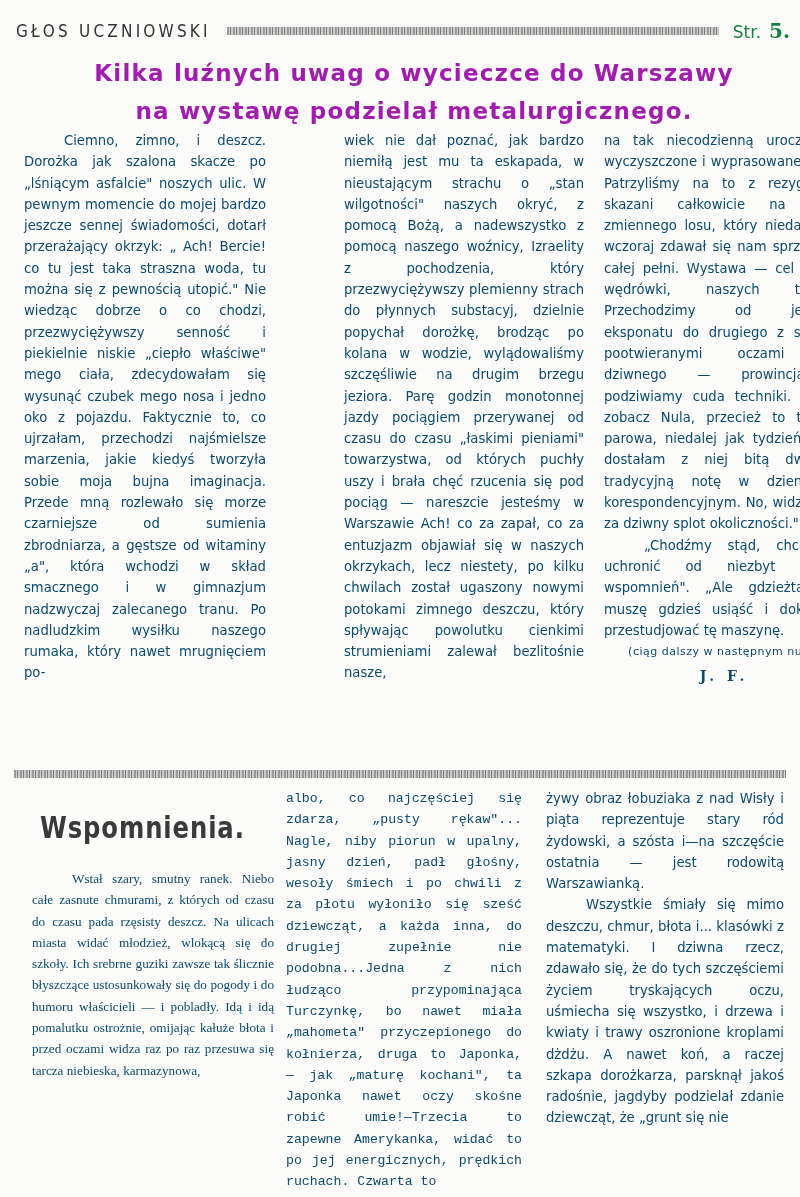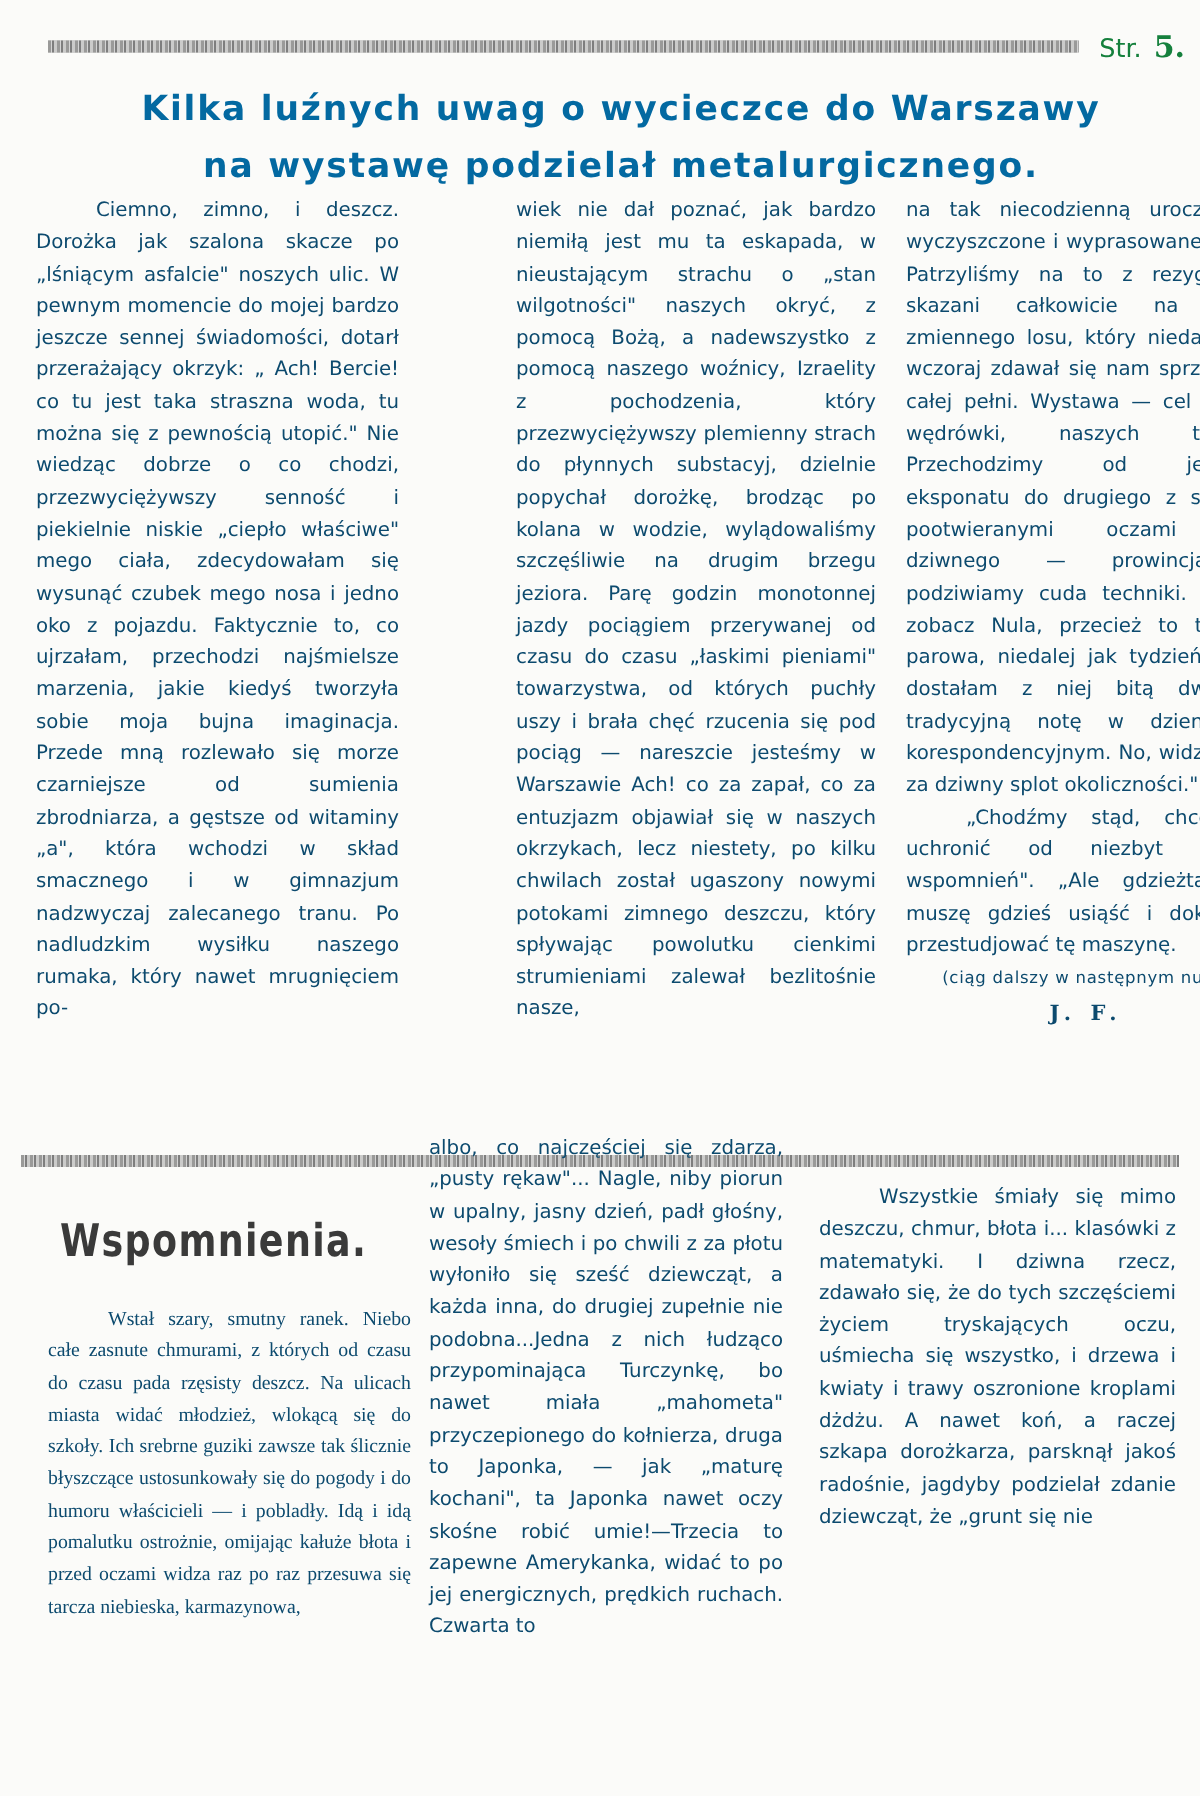"GŁOS UCZNIOWSKI" span.masthead { html: none -> <span>GŁOS UCZNIOWSKI</span> }
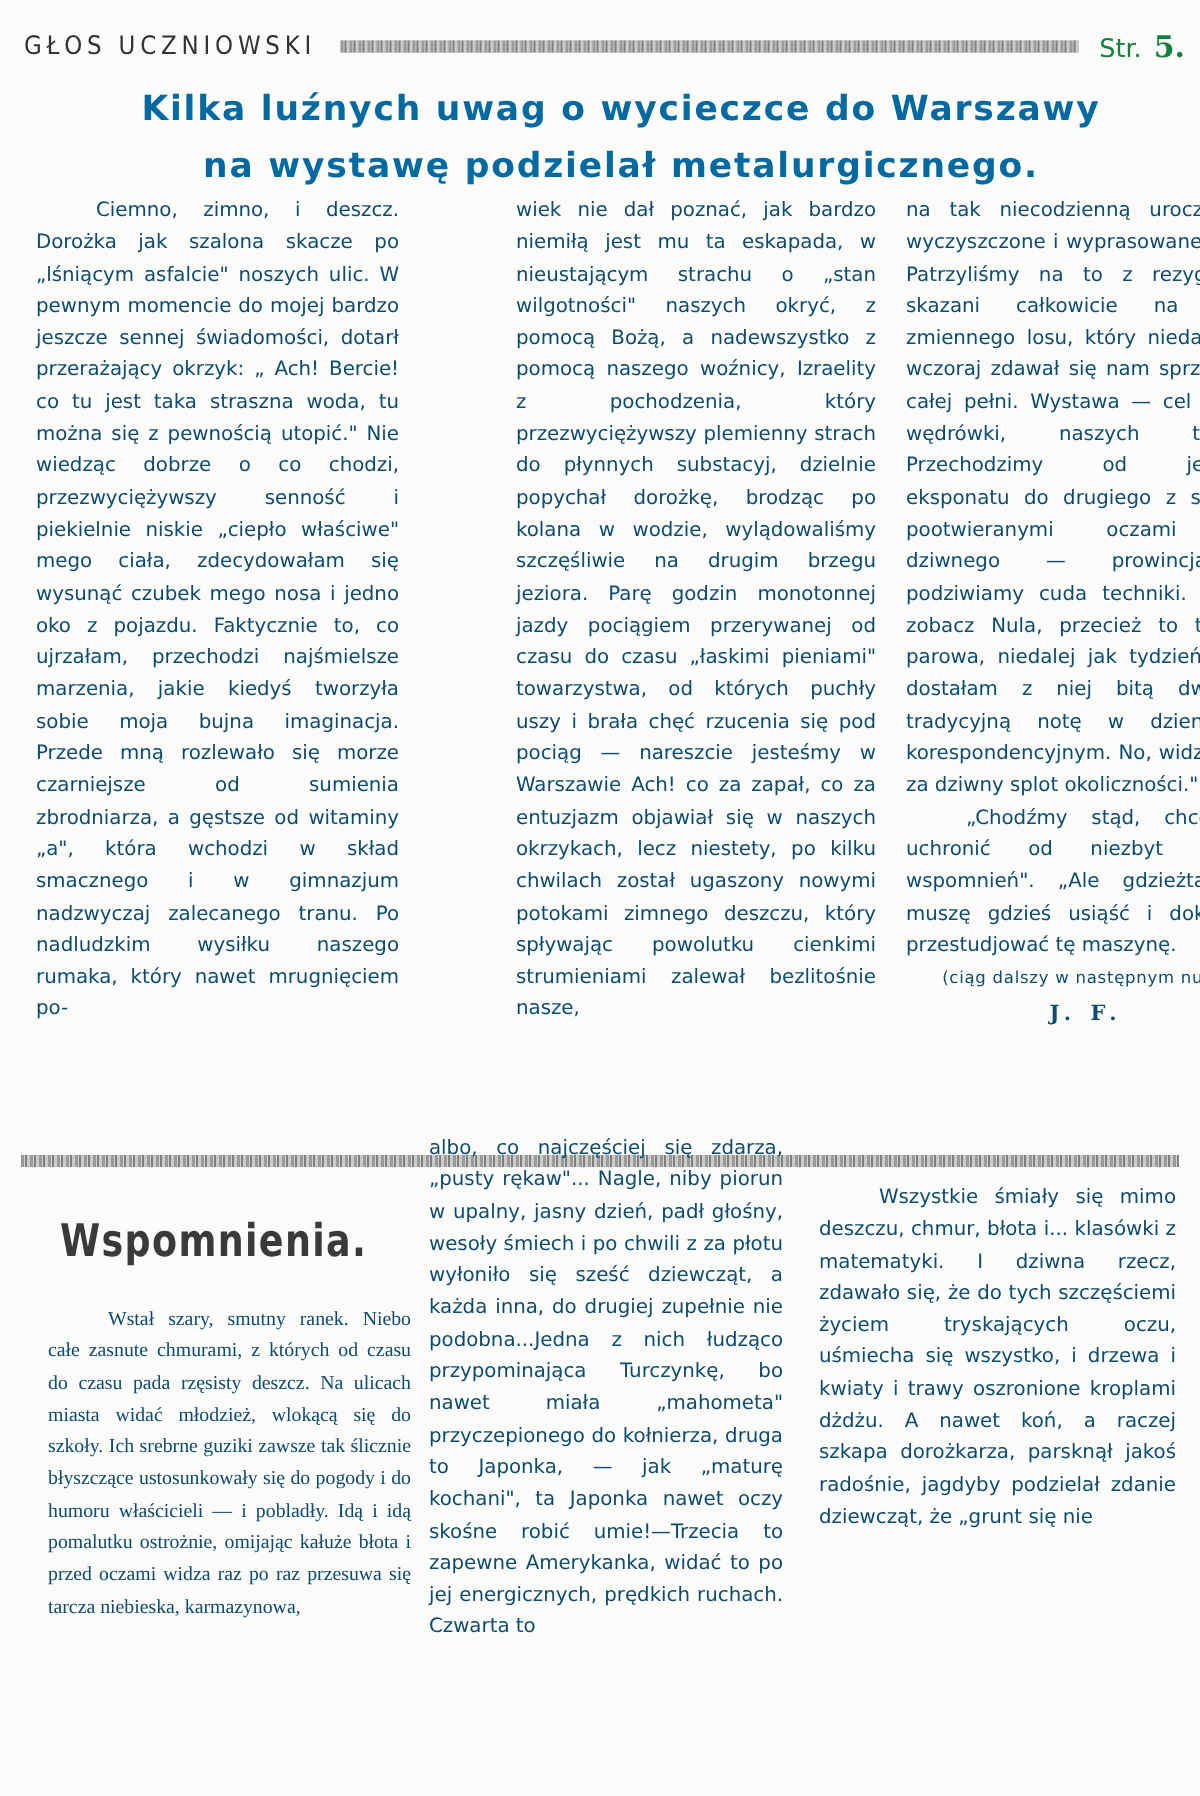"Kilka luźnych uwag o wycieczce" .title1 { color: #0369a1 -> #a21caf }
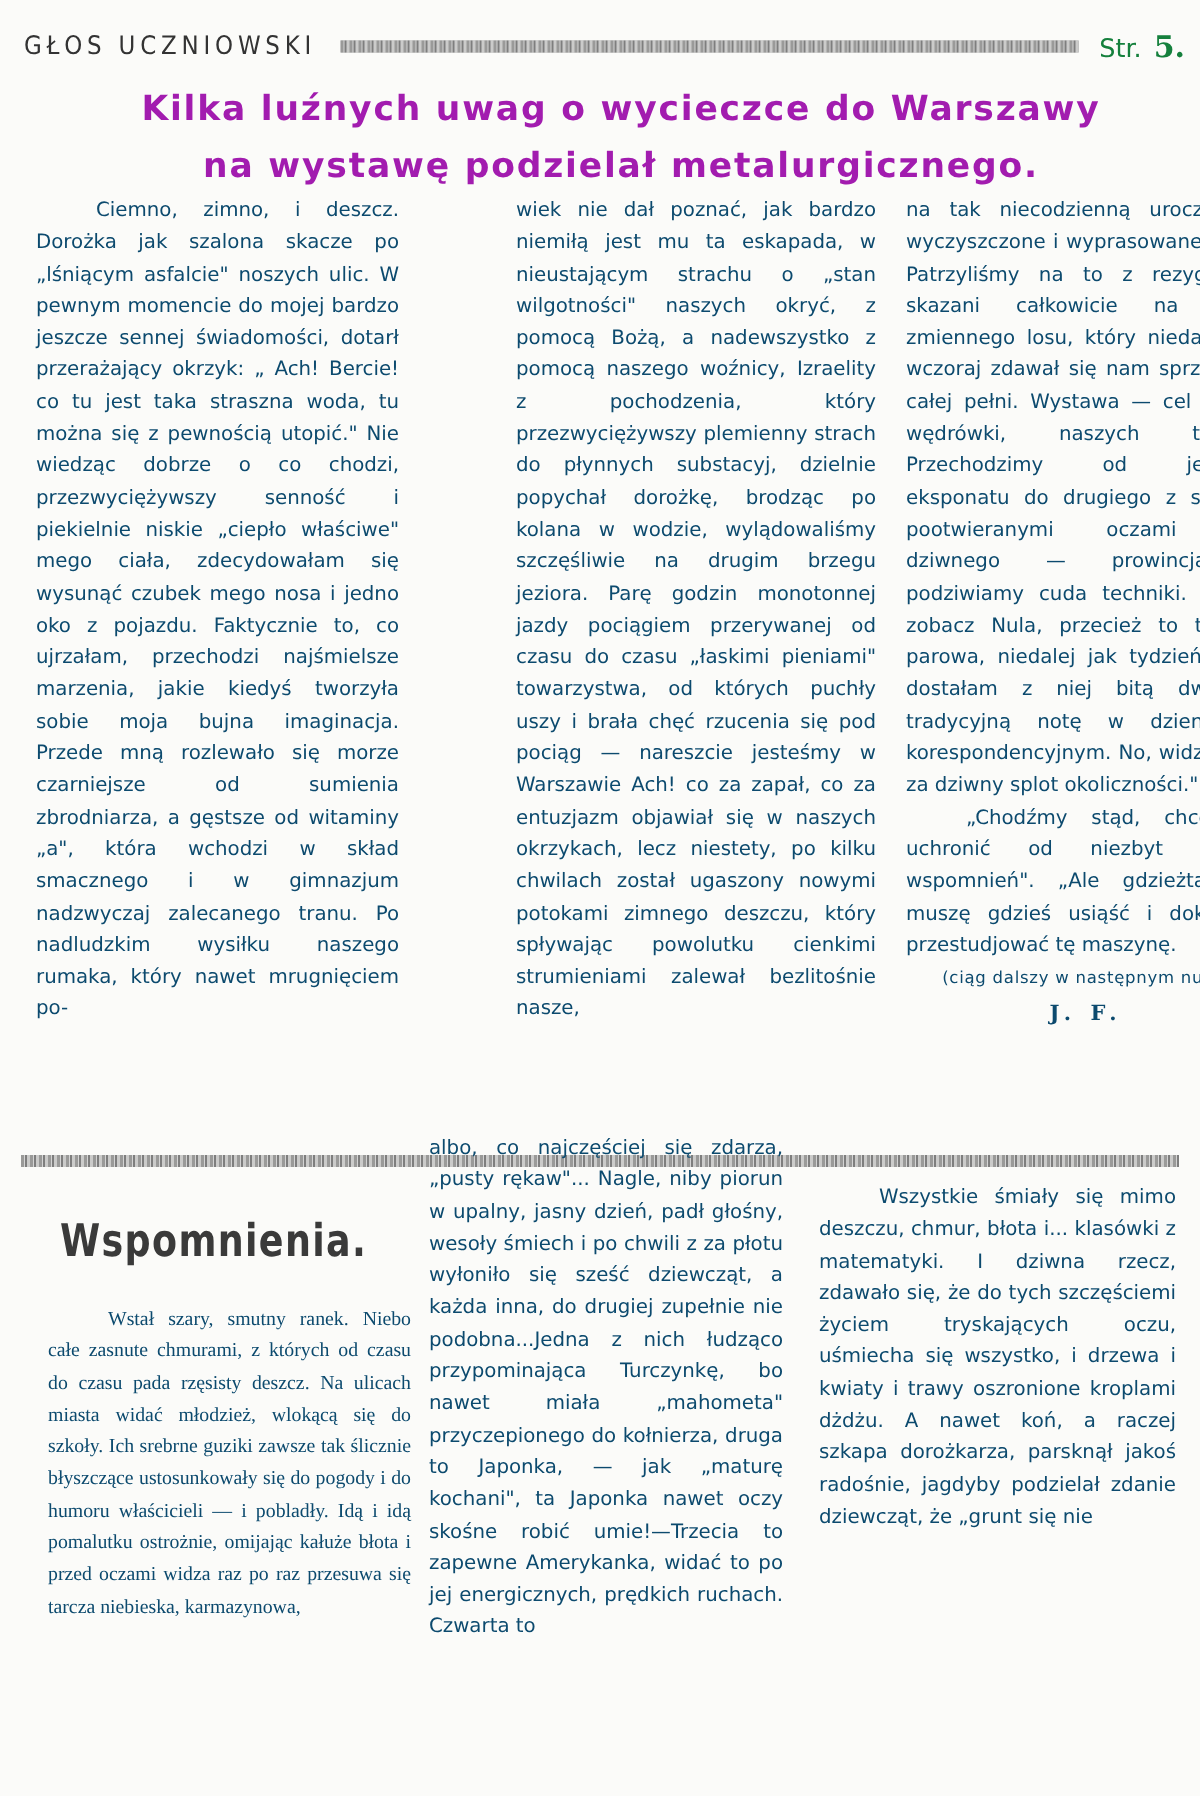"albo, co najczęściej się zdarza," .bot-mid { font-family: none -> Liberation Mono, monospace; top: 755px -> 788px }
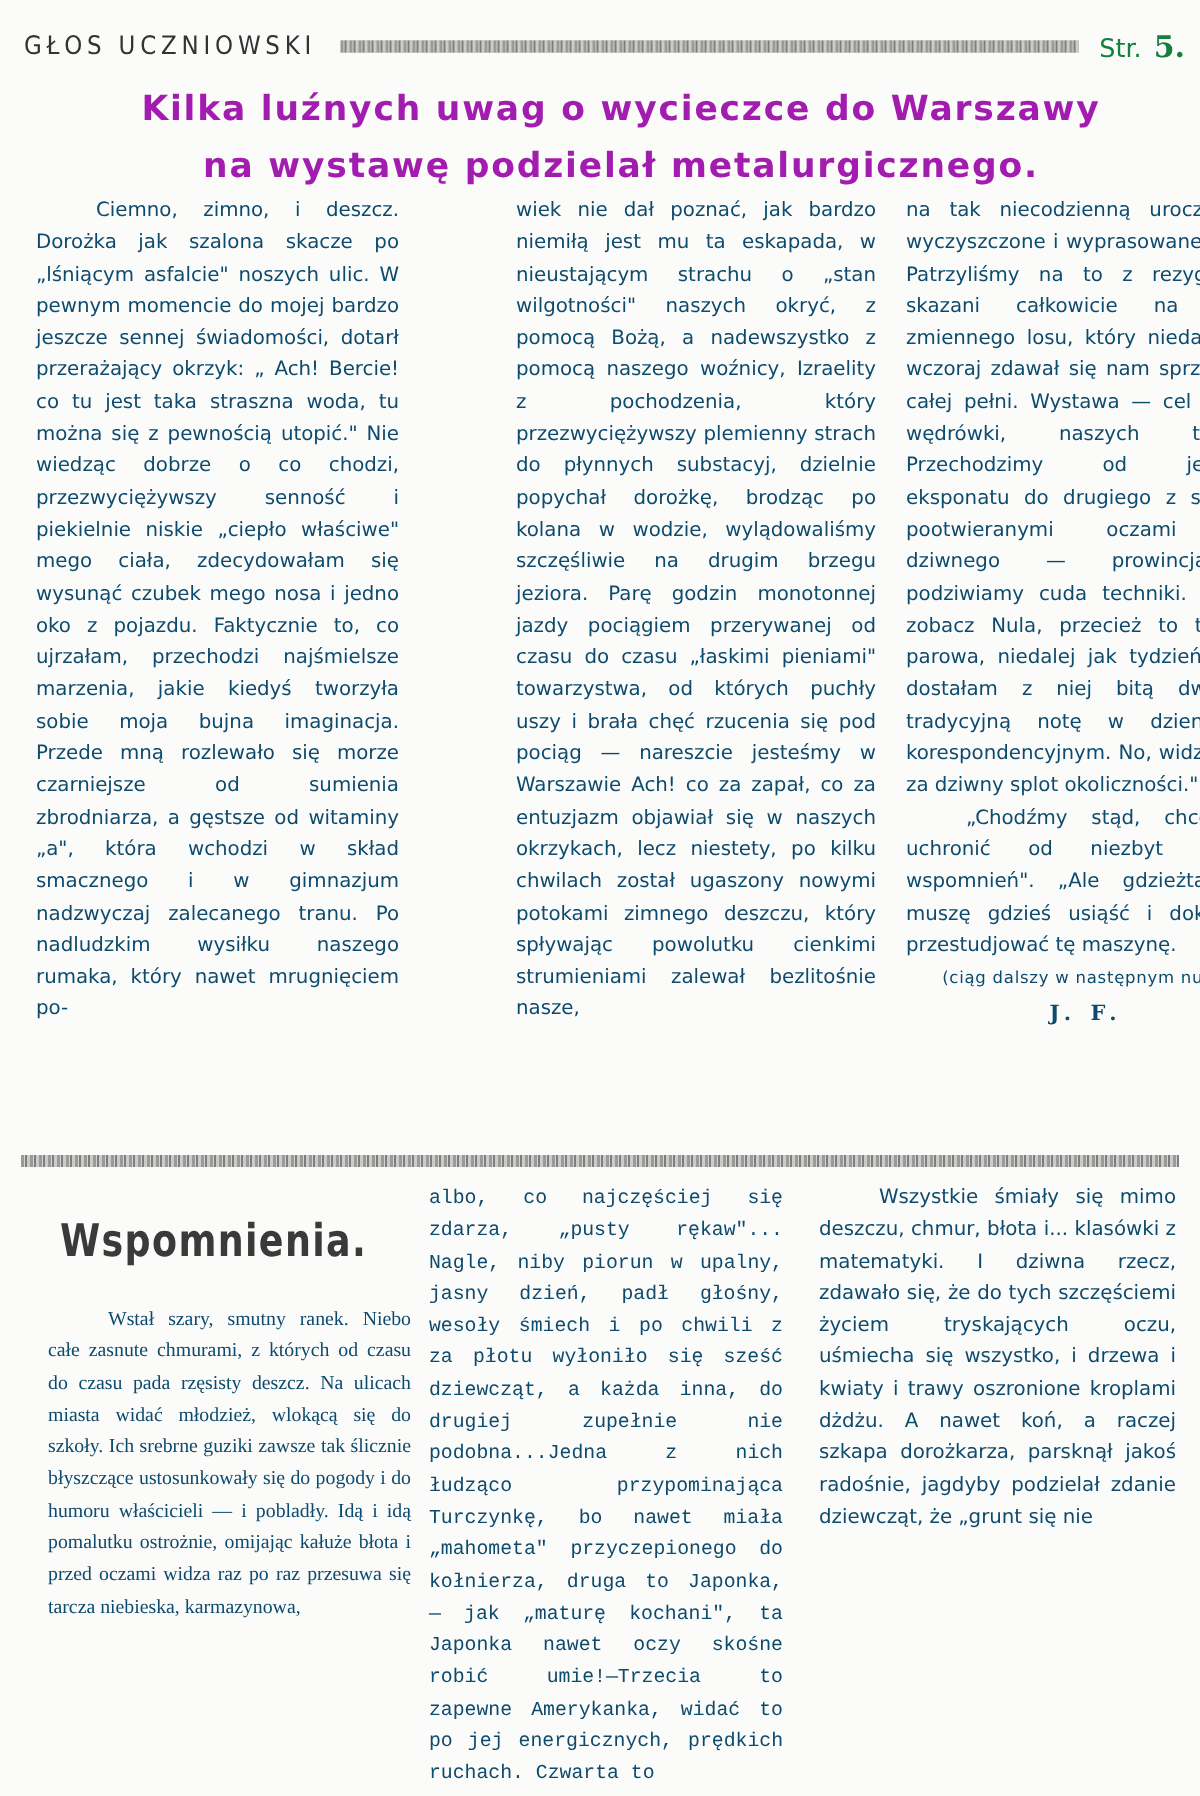"żywy obraz łobuziaka z nad" p.noindent { html: none -> <p>żywy obraz łobuziaka z nad Wisły i piąta reprezentuje stary ród żydowski, a szósta i—na szczęście ostatnia — jest rodowitą Warszawianką.</p> }
